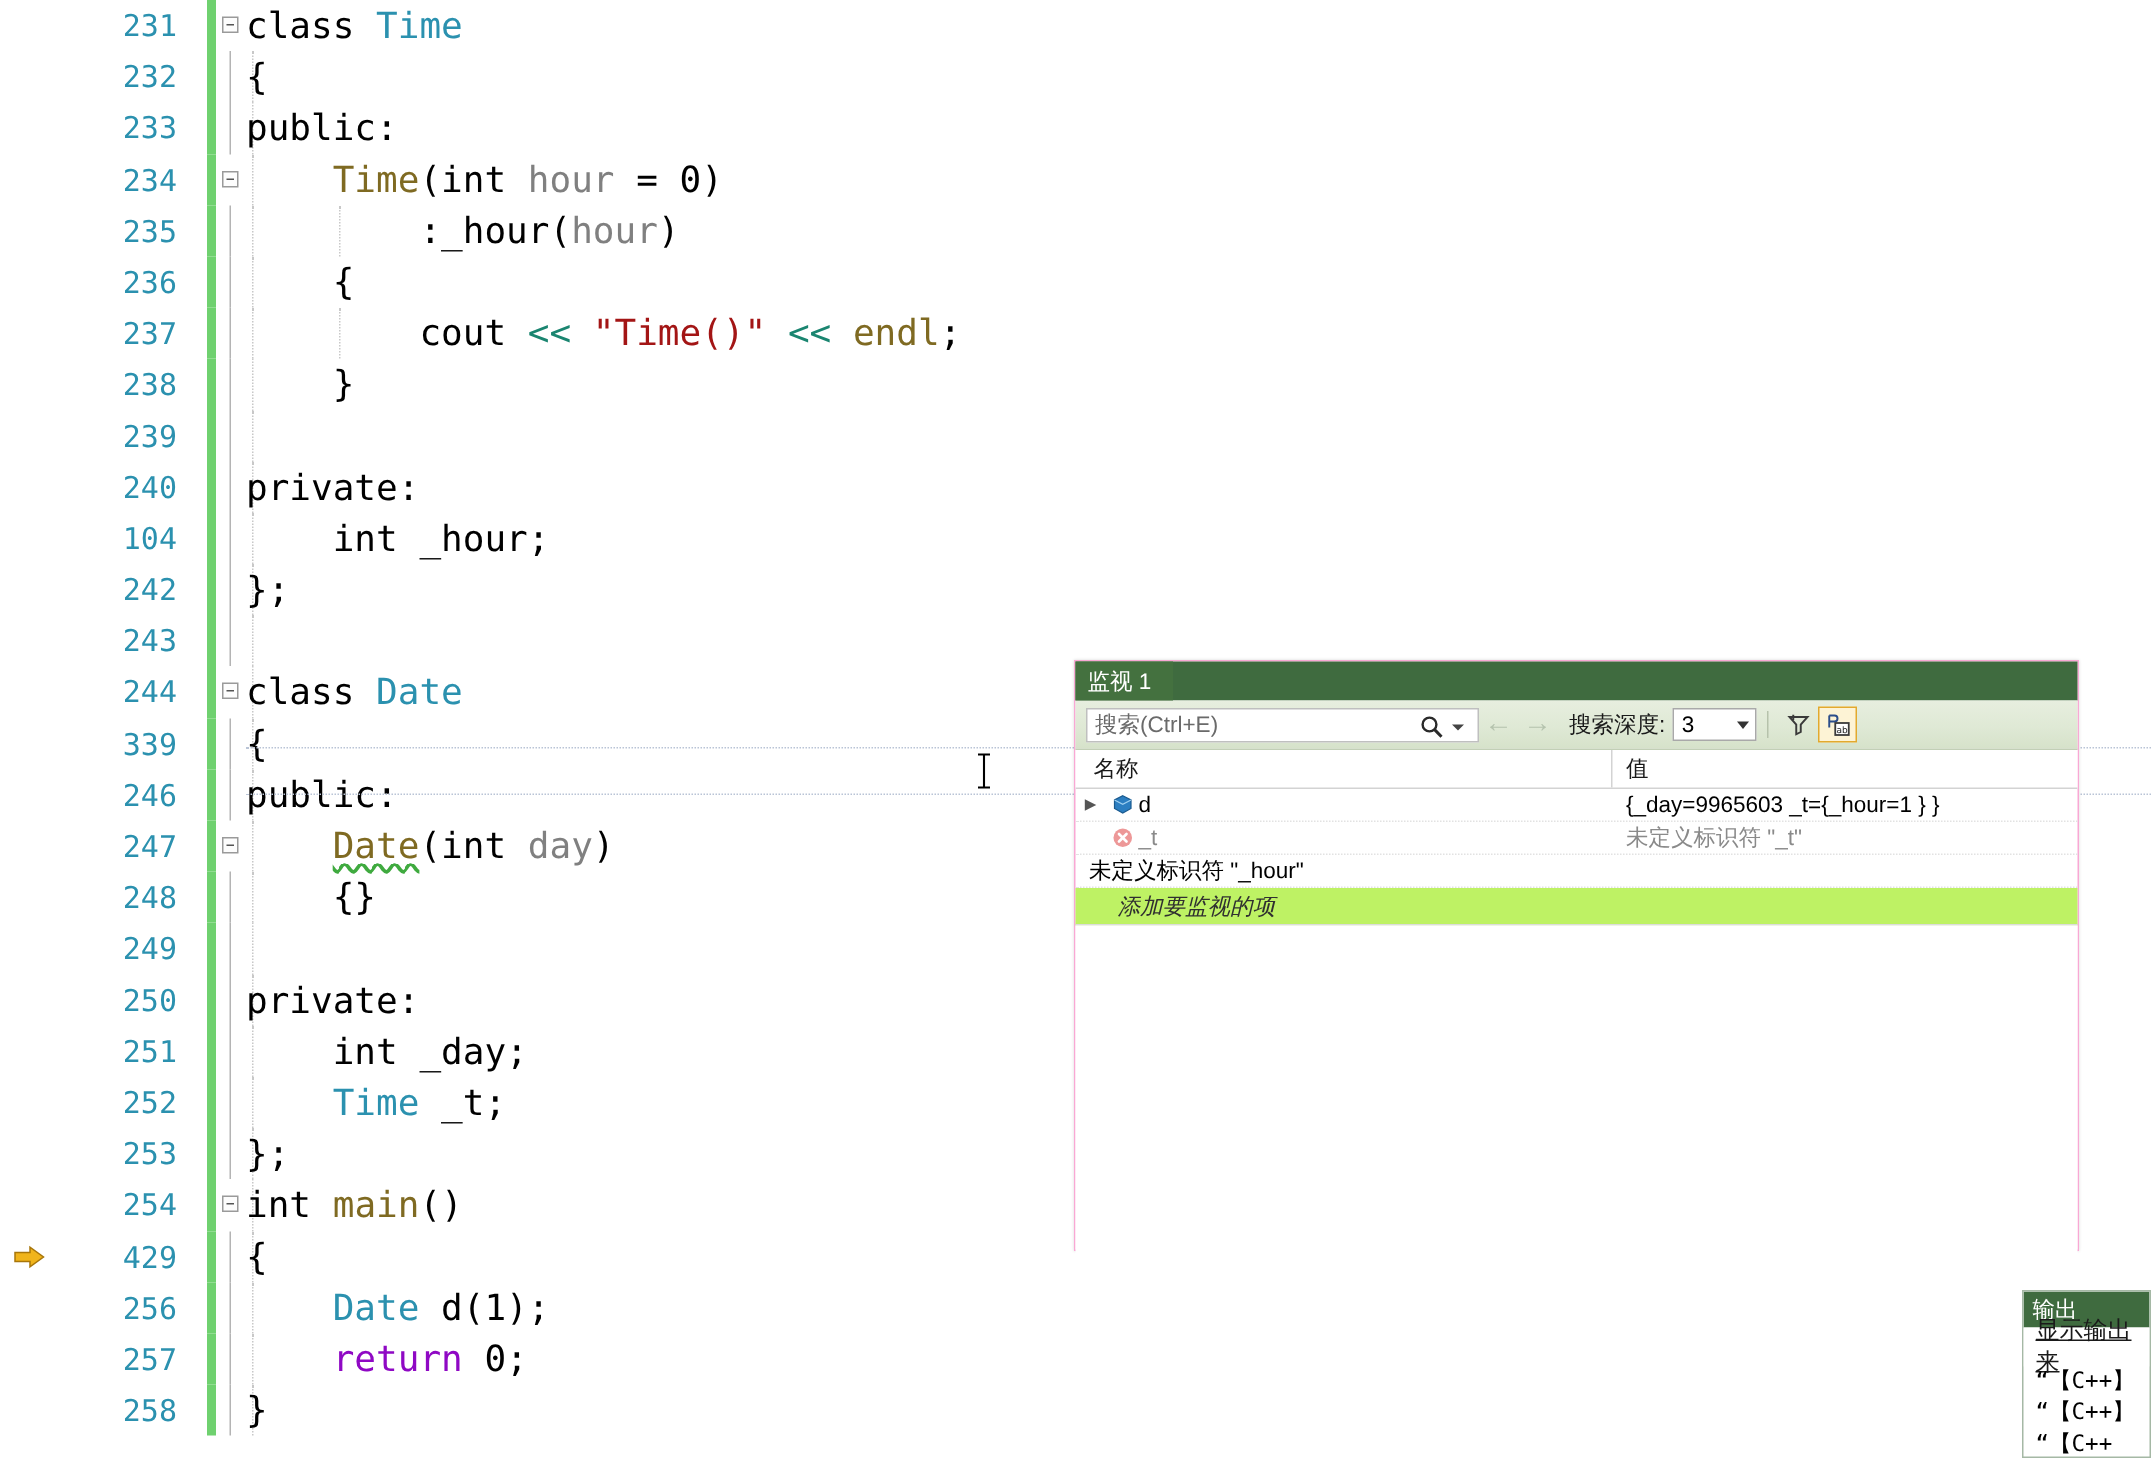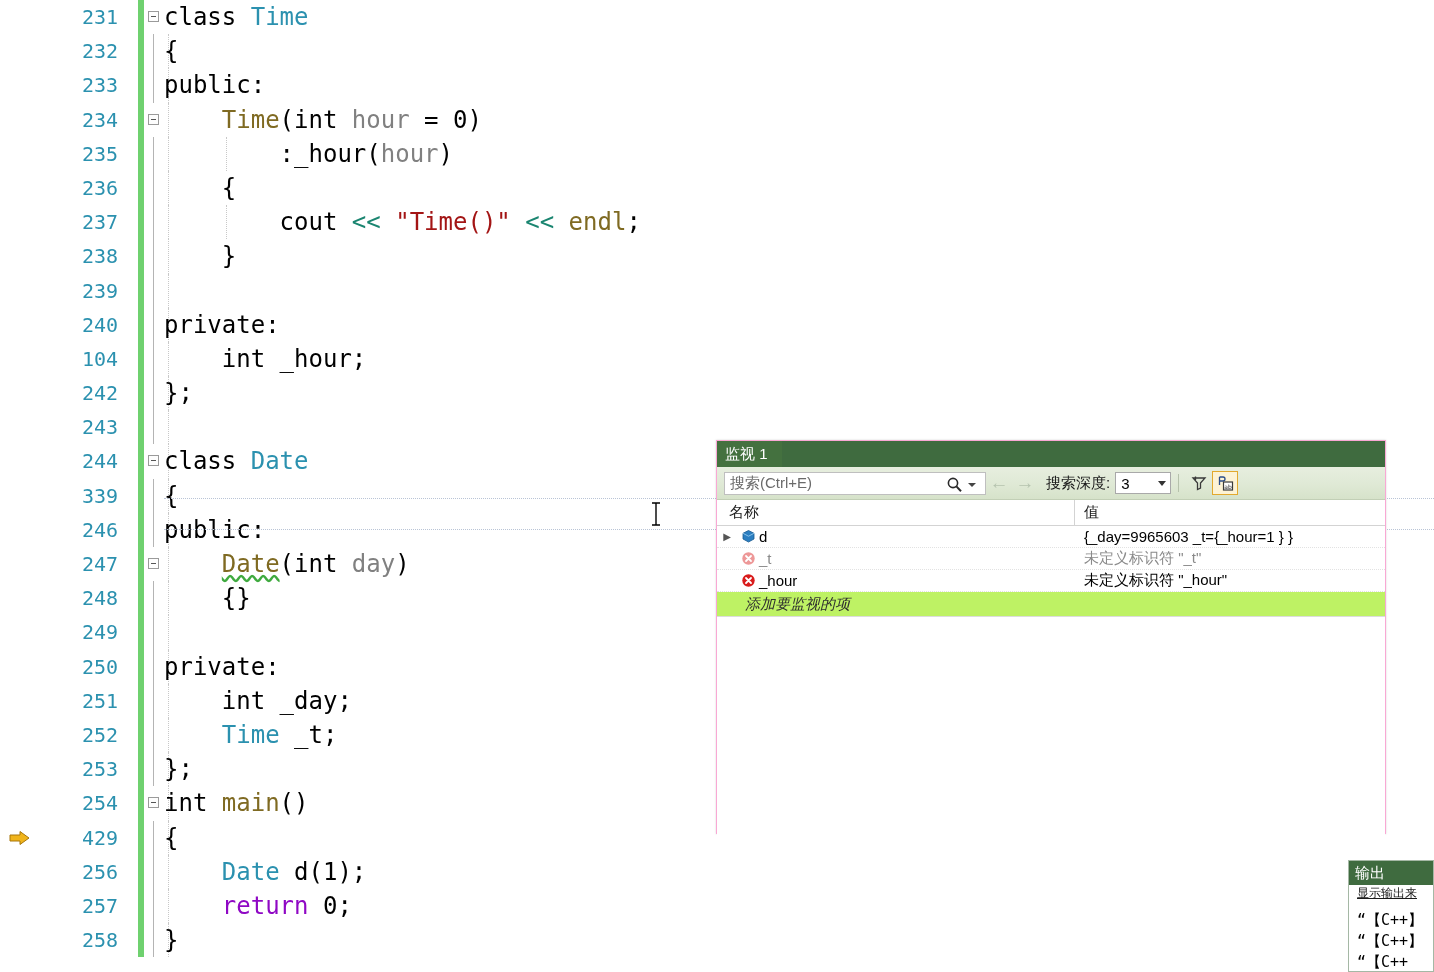"_hour" div.name { html: <div> <div></div> <div> <svg> <circle></circle> <path></path> </svg> </div> <span>_hour</span> </div> -> none }
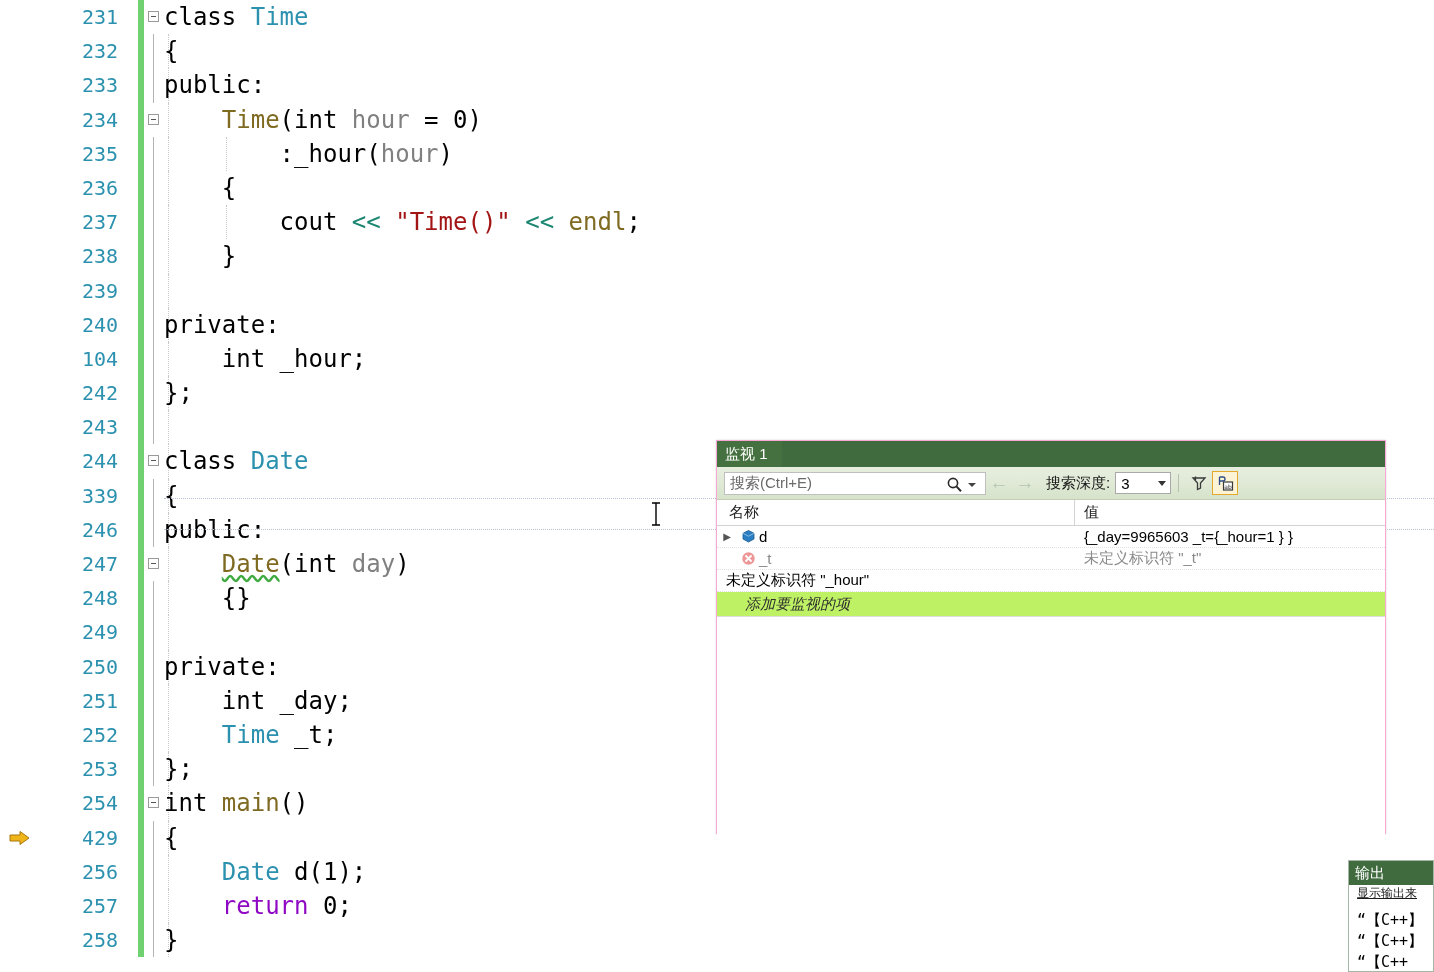"显示输出来" #output .o-sub { align-items: flex-start -> center; font-size: 12px -> 16px }
